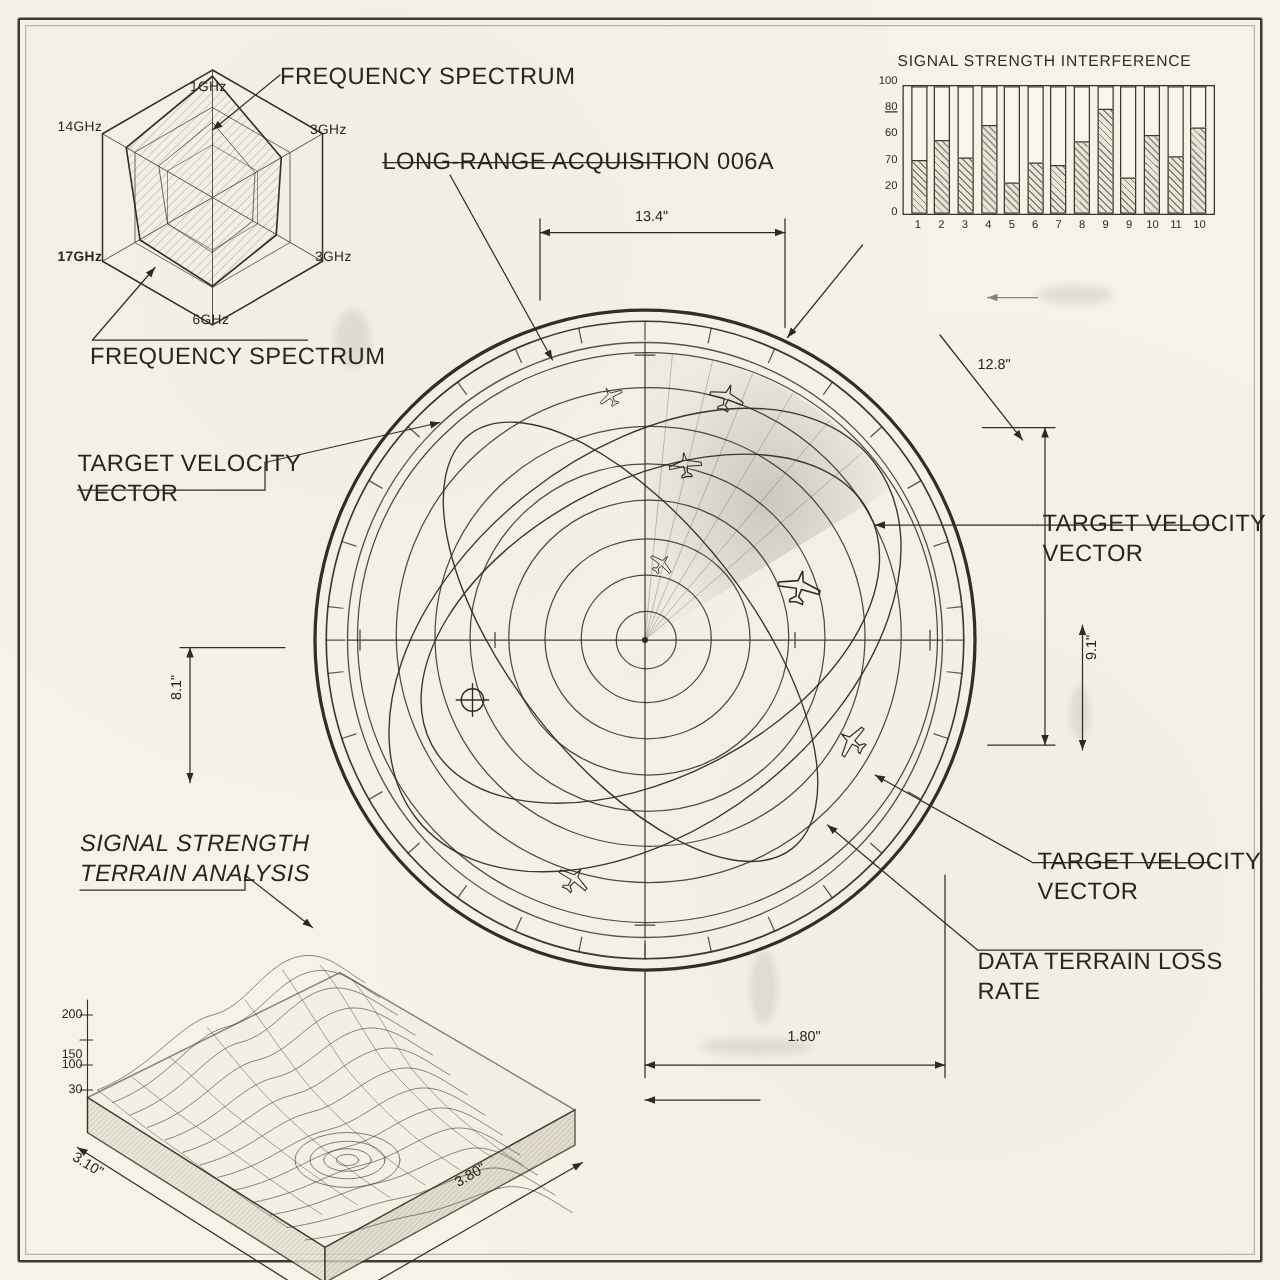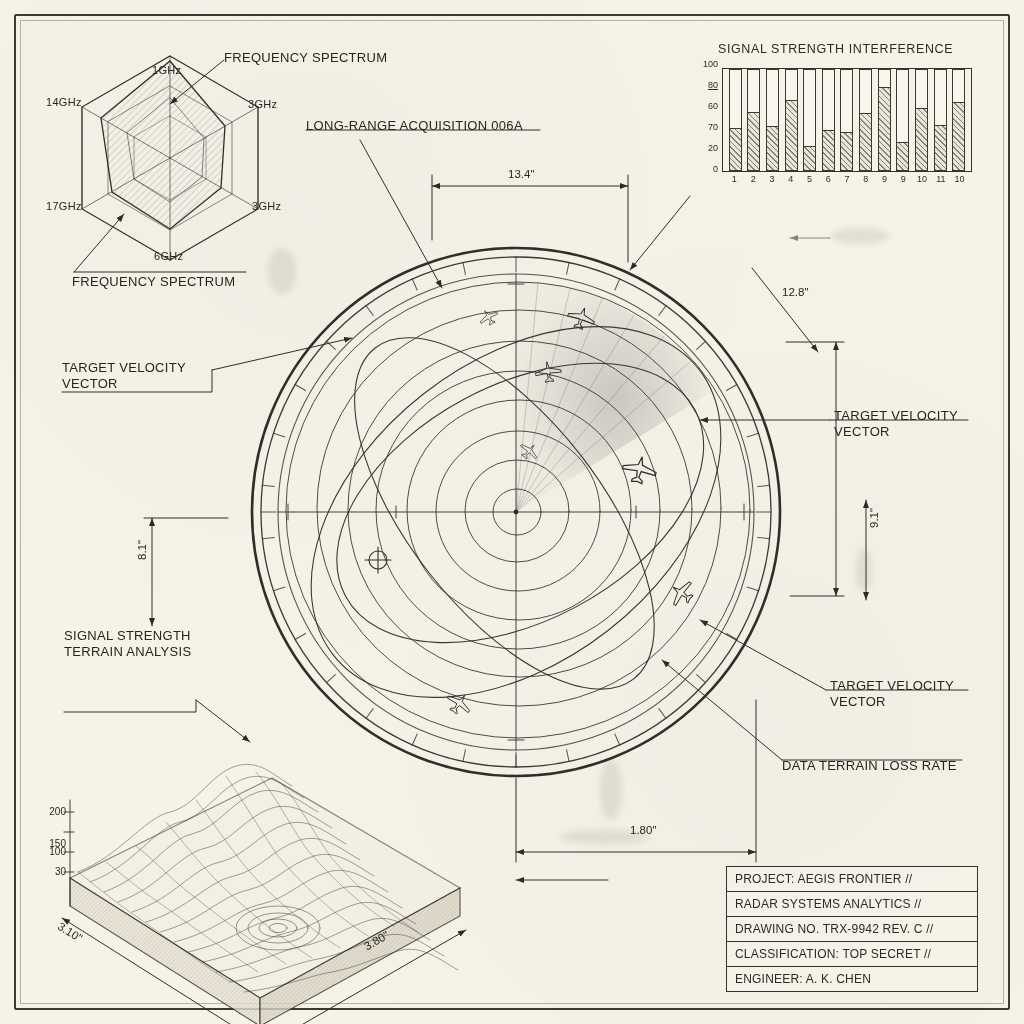"FREQUENCY SPECTRUM" .lbl { font-size: 13px -> 19px }
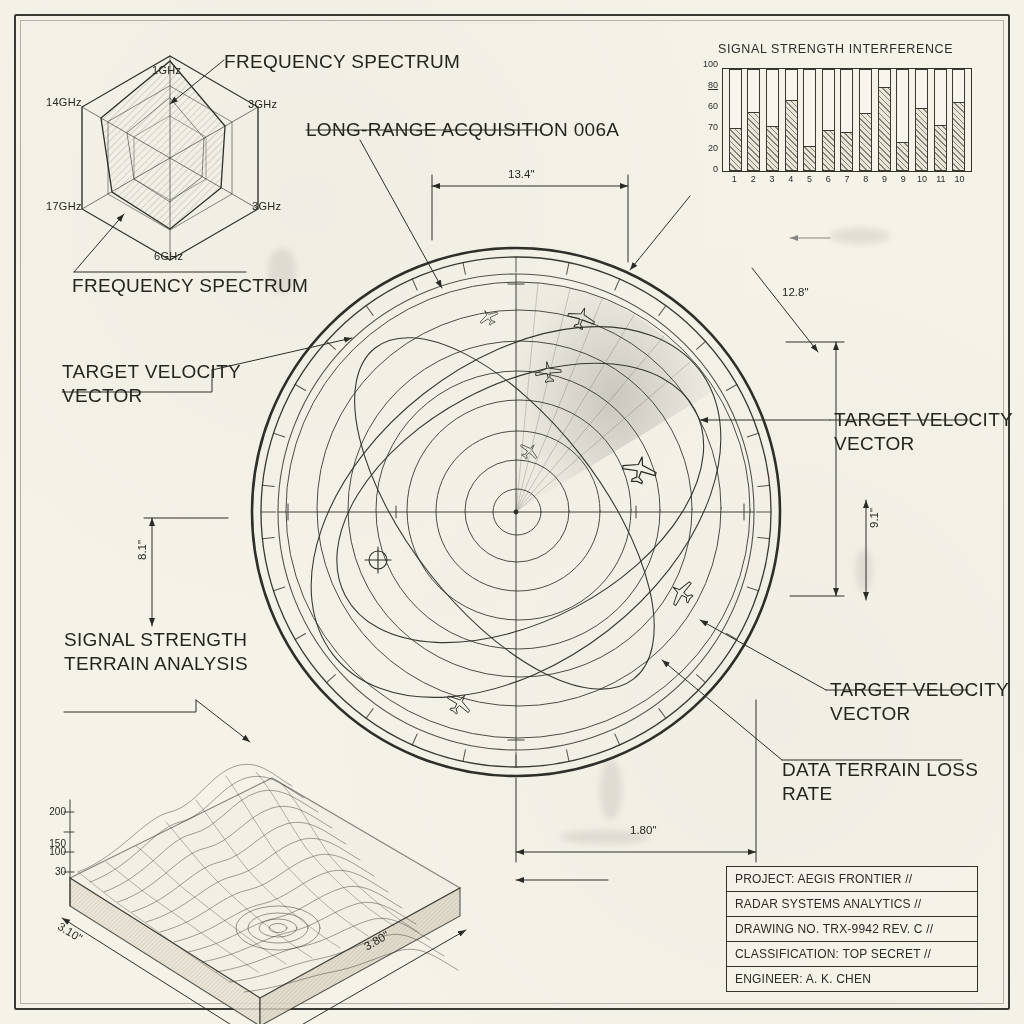"17GHz" div.lbl { font-weight: none -> bold }
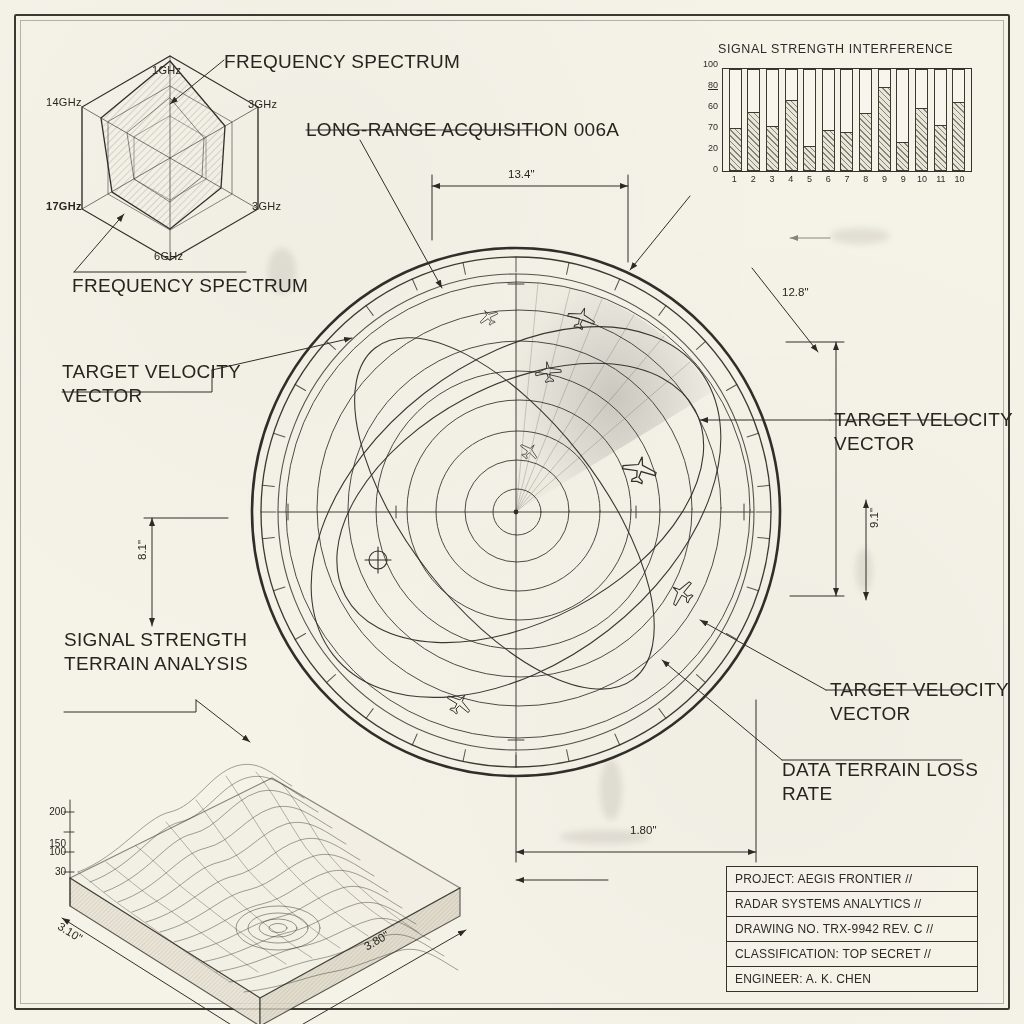"SIGNAL STRENGTH" div.lbl { font-style: none -> italic; top: 628px -> 664px }
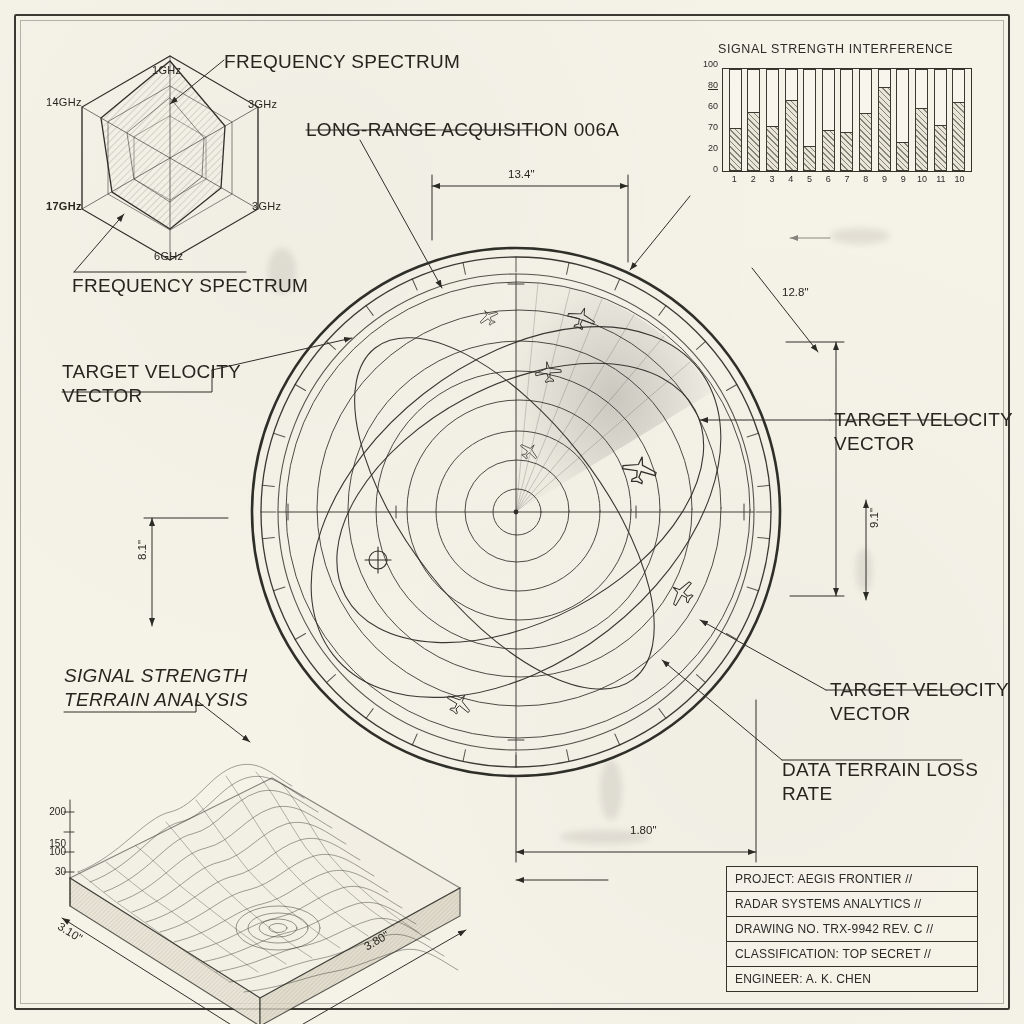"PROJECT: AEGIS FRONTIER //" div { html: <div> <div>PROJECT: AEGIS FRONTIER //</div> <div>RADAR SYSTEMS ANALYTICS //</div> <div>DRAWING NO. TRX-9942 REV. C //</div> <div>CLASSIFICATION: TOP SECRET //</div> <div>ENGINEER: A. K. CHEN</div> </div> -> none }
